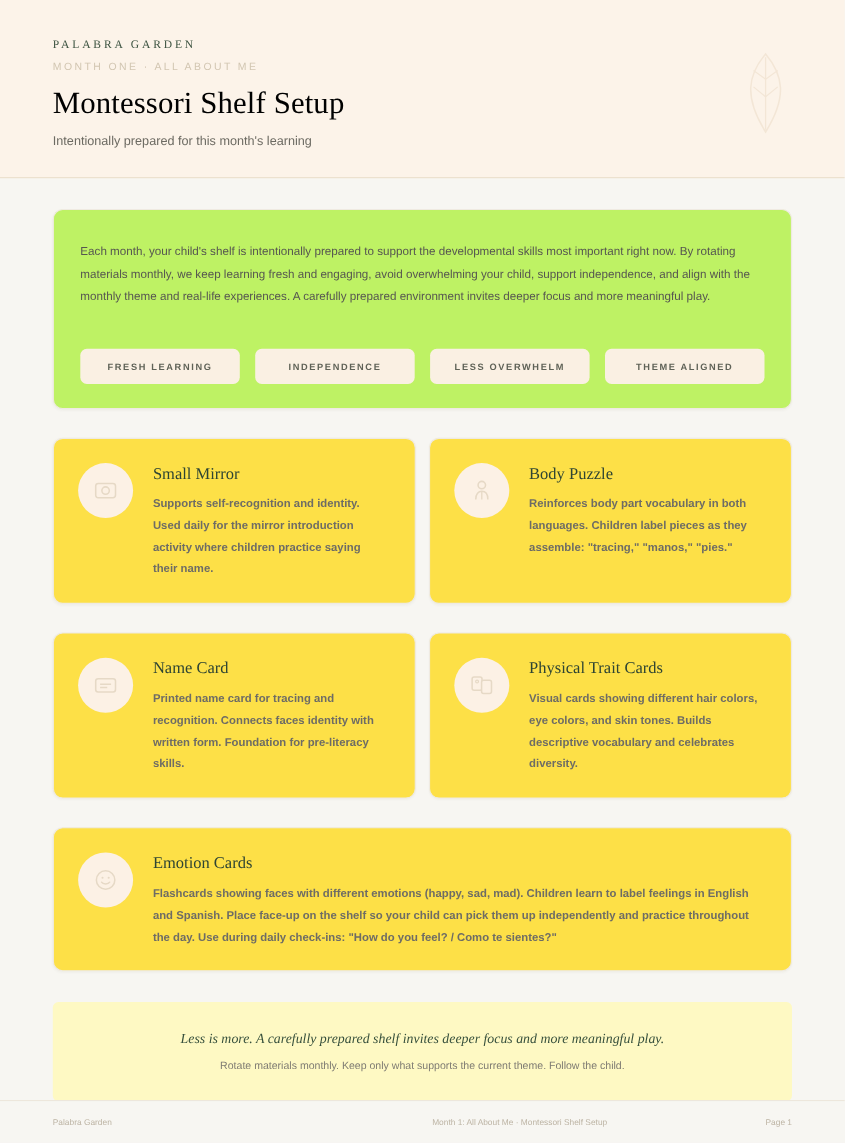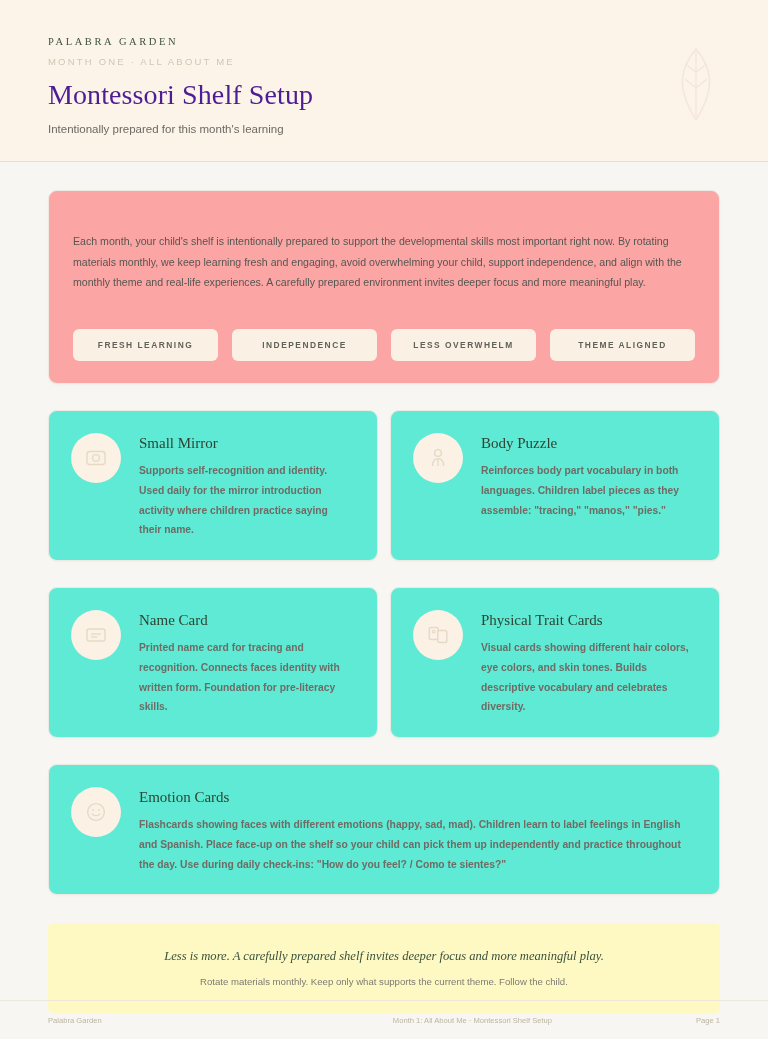"Montessori Shelf Setup" .page-title { color: #4c1d95 -> #000000 }
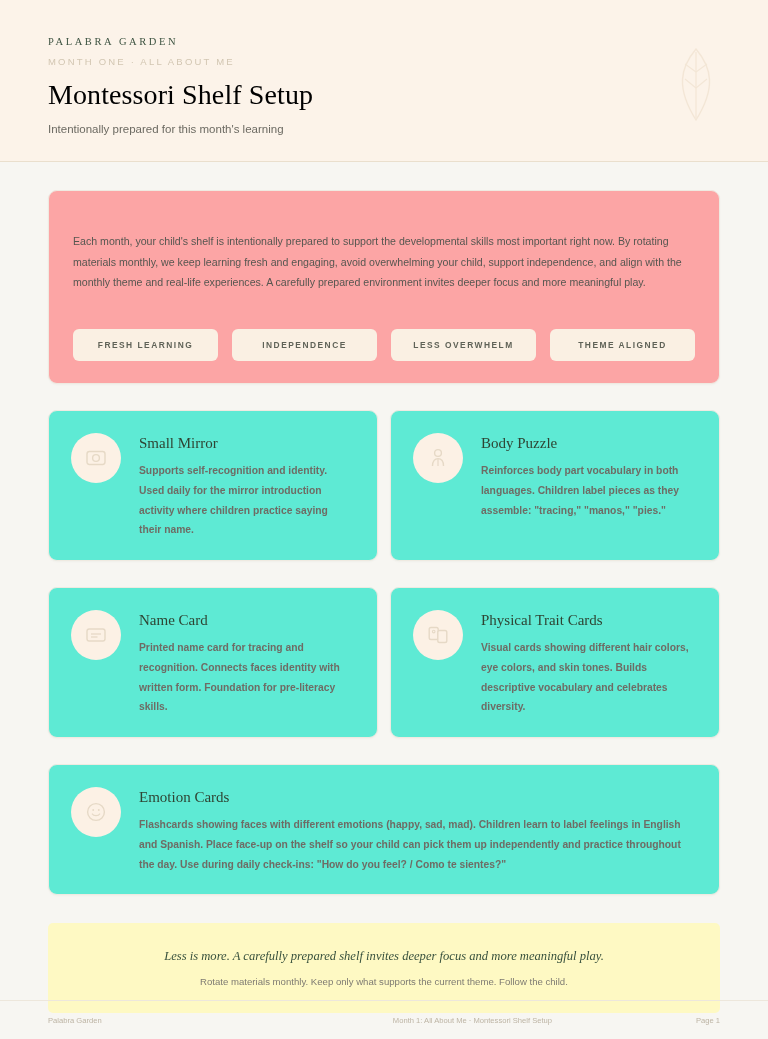"Each month, your child's shelf" .intro-card { background: #fca5a5 -> #bef264; padding: 40px 24px 22px 24px -> 28px 24px 22px 24px }
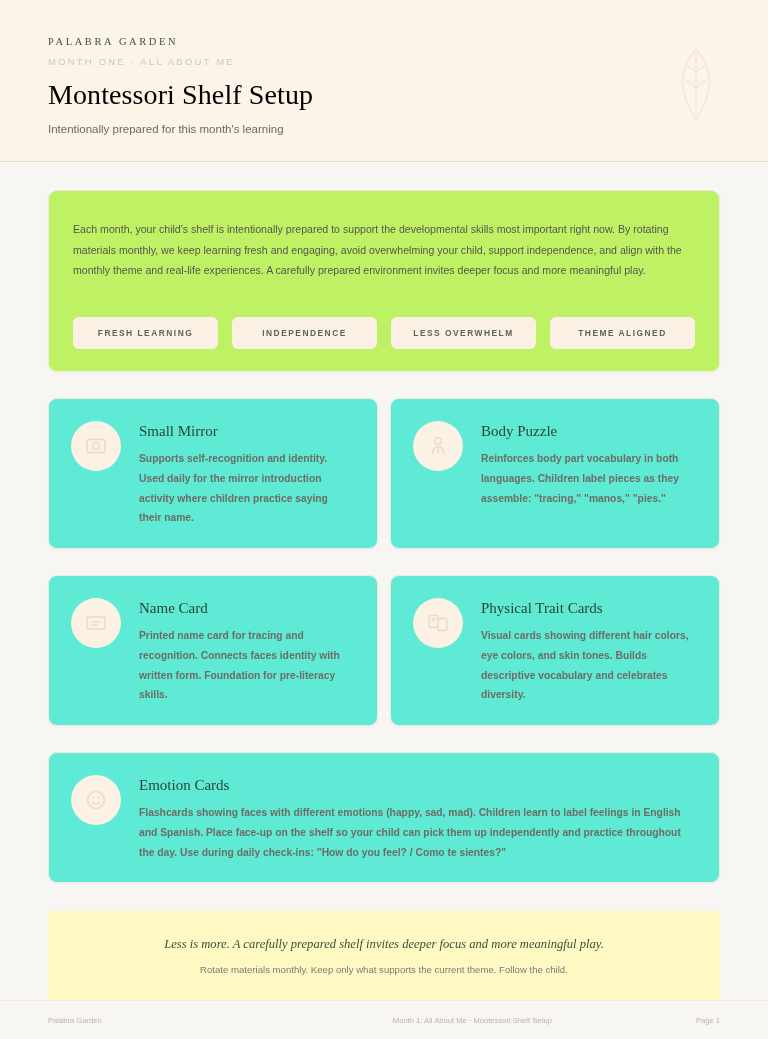"Small Mirror" .material-card { background: #5eead4 -> #fde047 }
